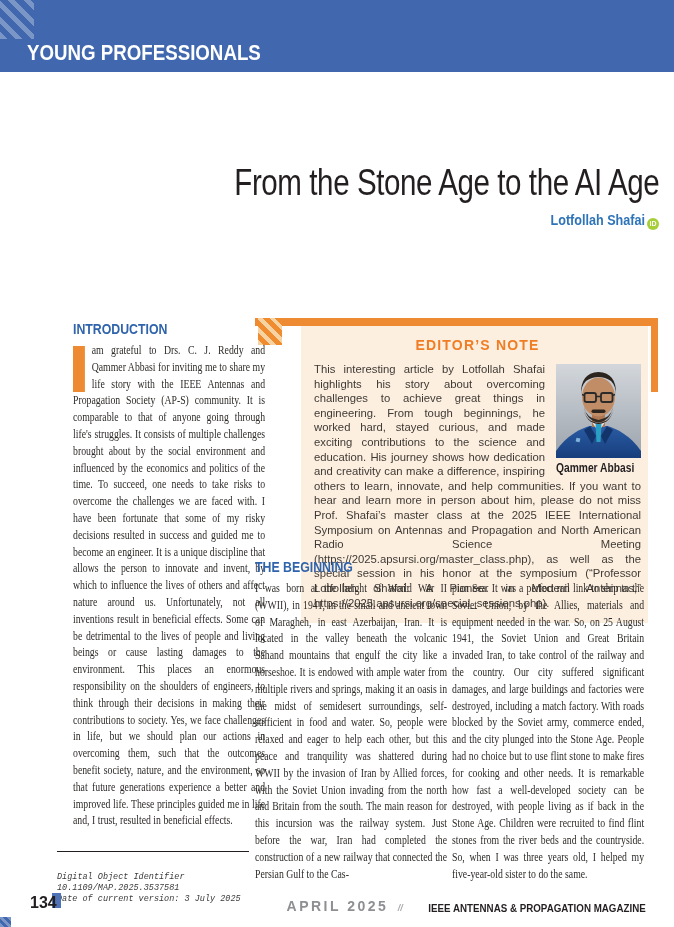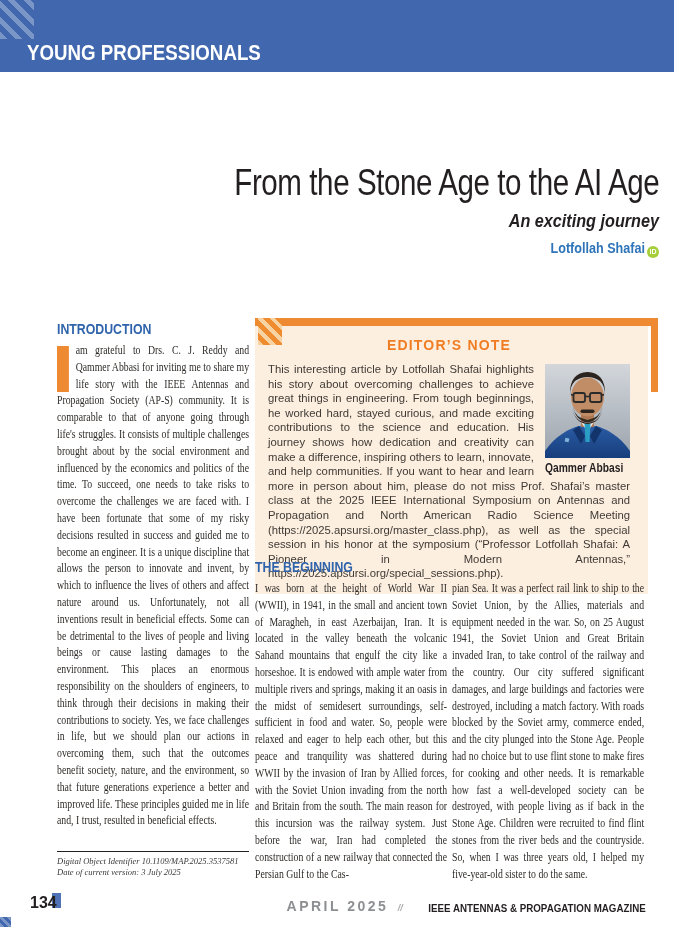"An exciting journey" div { html: <div><span>An exciting journey</span></div> -> none }
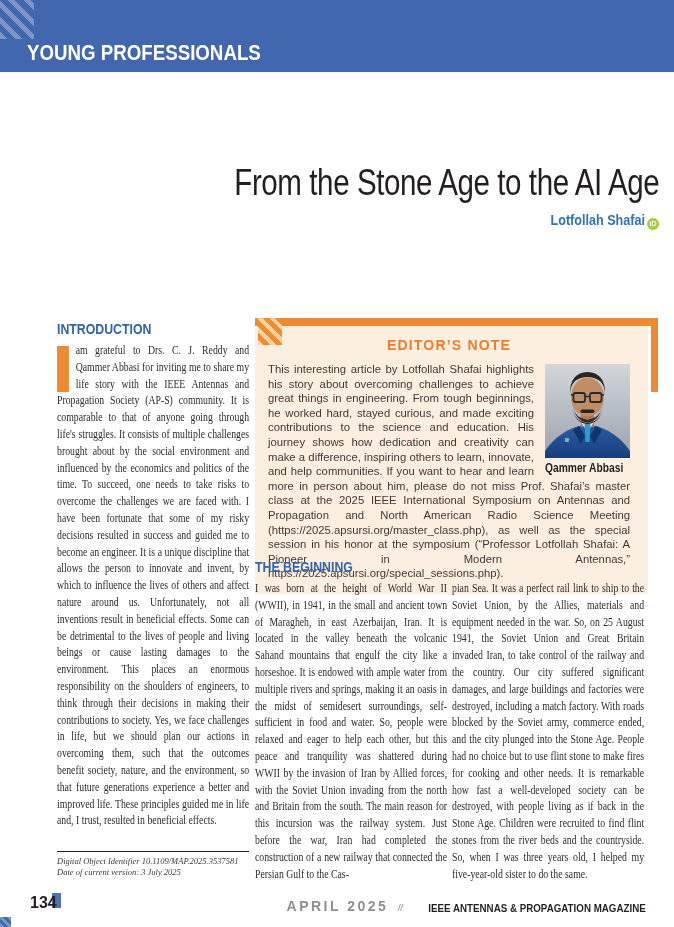"INTRODUCTION" .intro-col { left: 57px -> 73px }
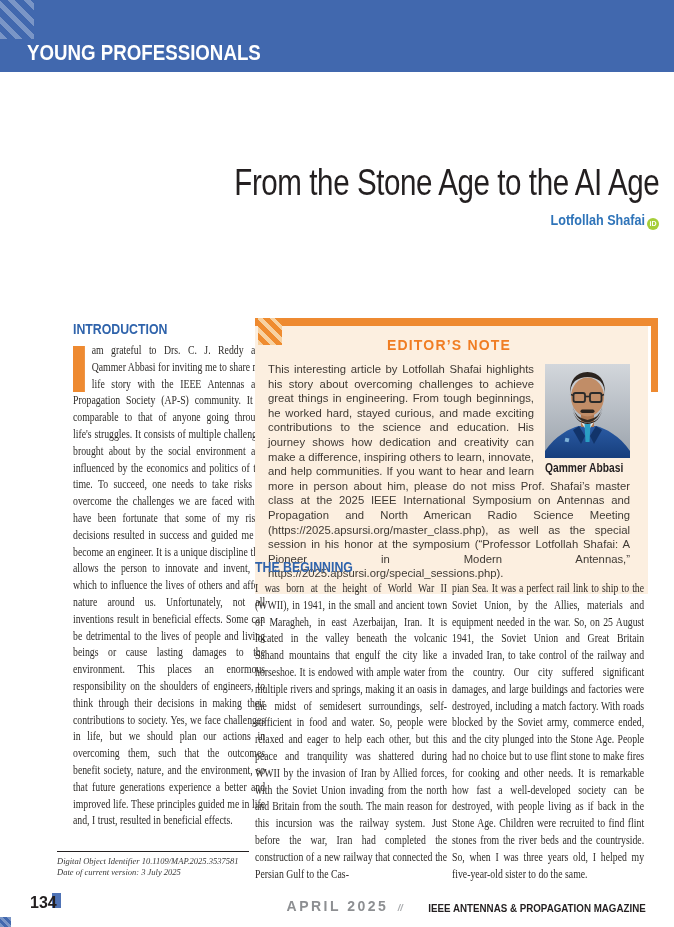"EDITOR’S NOTE" .en-box { margin-left: none -> 46px; padding: 8px 18px 13px 13px -> 8px 7px 13px 13px }
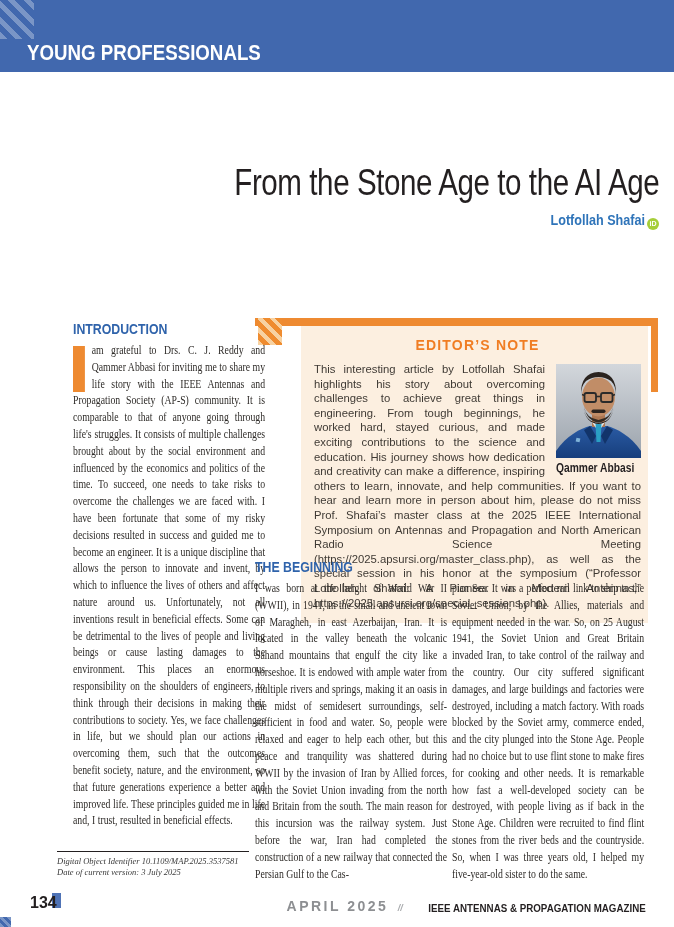"Digital Object Identifier" .doi-block { font-family: Liberation Serif, serif -> Liberation Mono, monospace; padding-top: 4px -> 20px }
